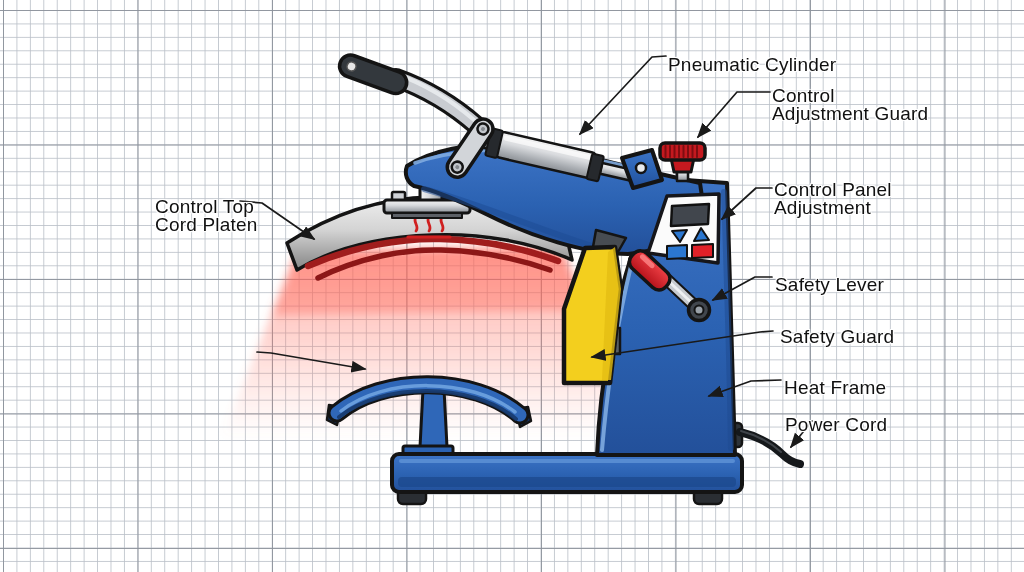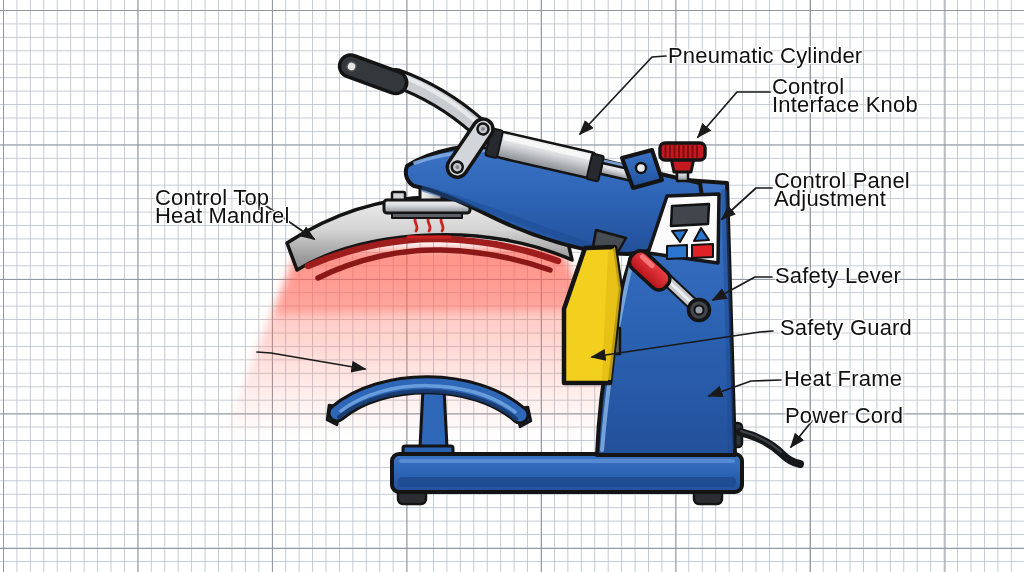"Pneumatic Cylinder" .label { font-size: 22px -> 19px; margin-top: none -> 9px }
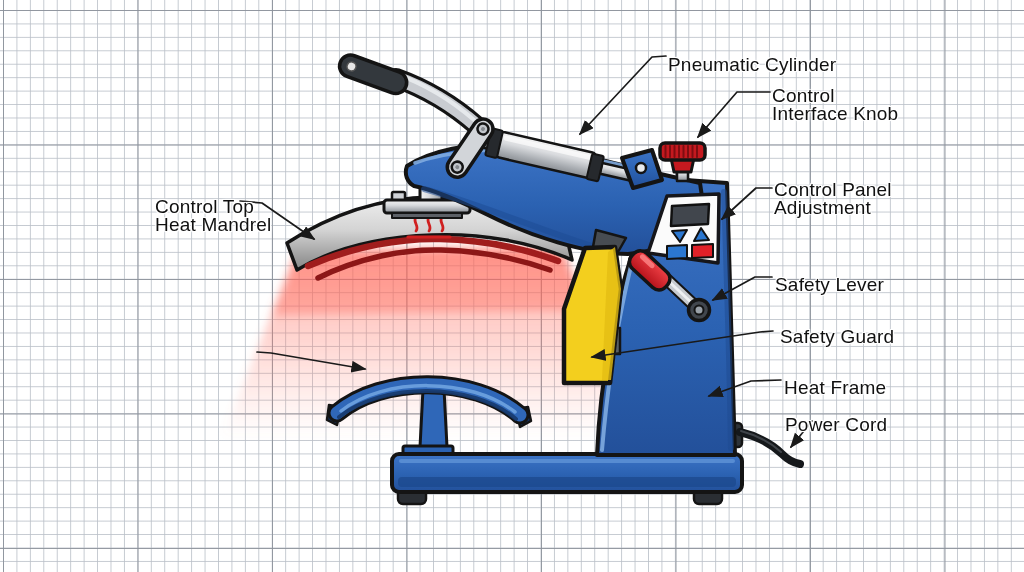"Interface Knob" span { text: Interface Knob -> Adjustment Guard }
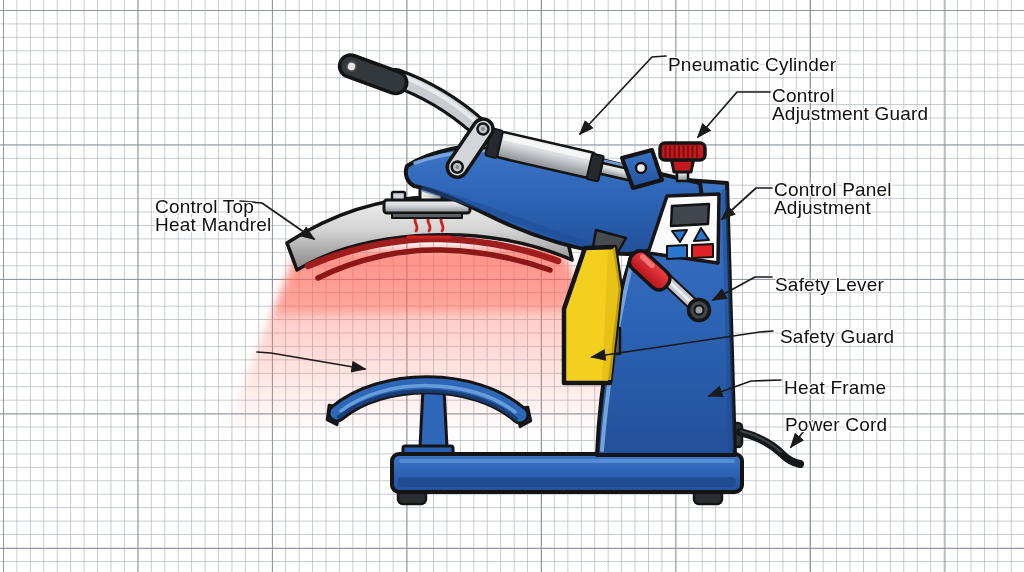"Heat Mandrel" span { text: Heat Mandrel -> Cord Platen }
